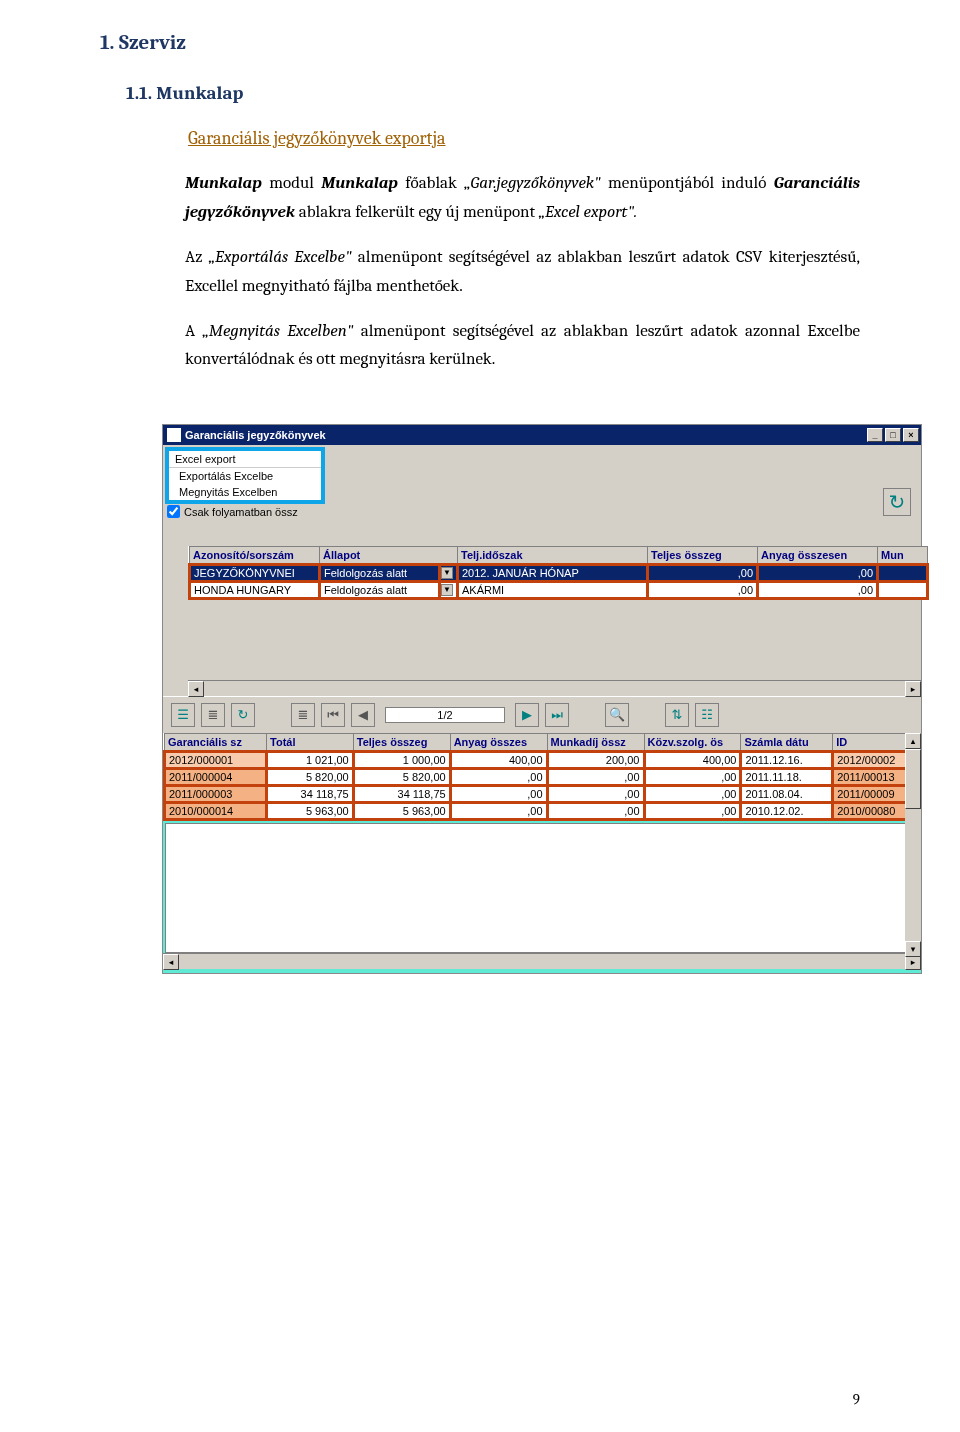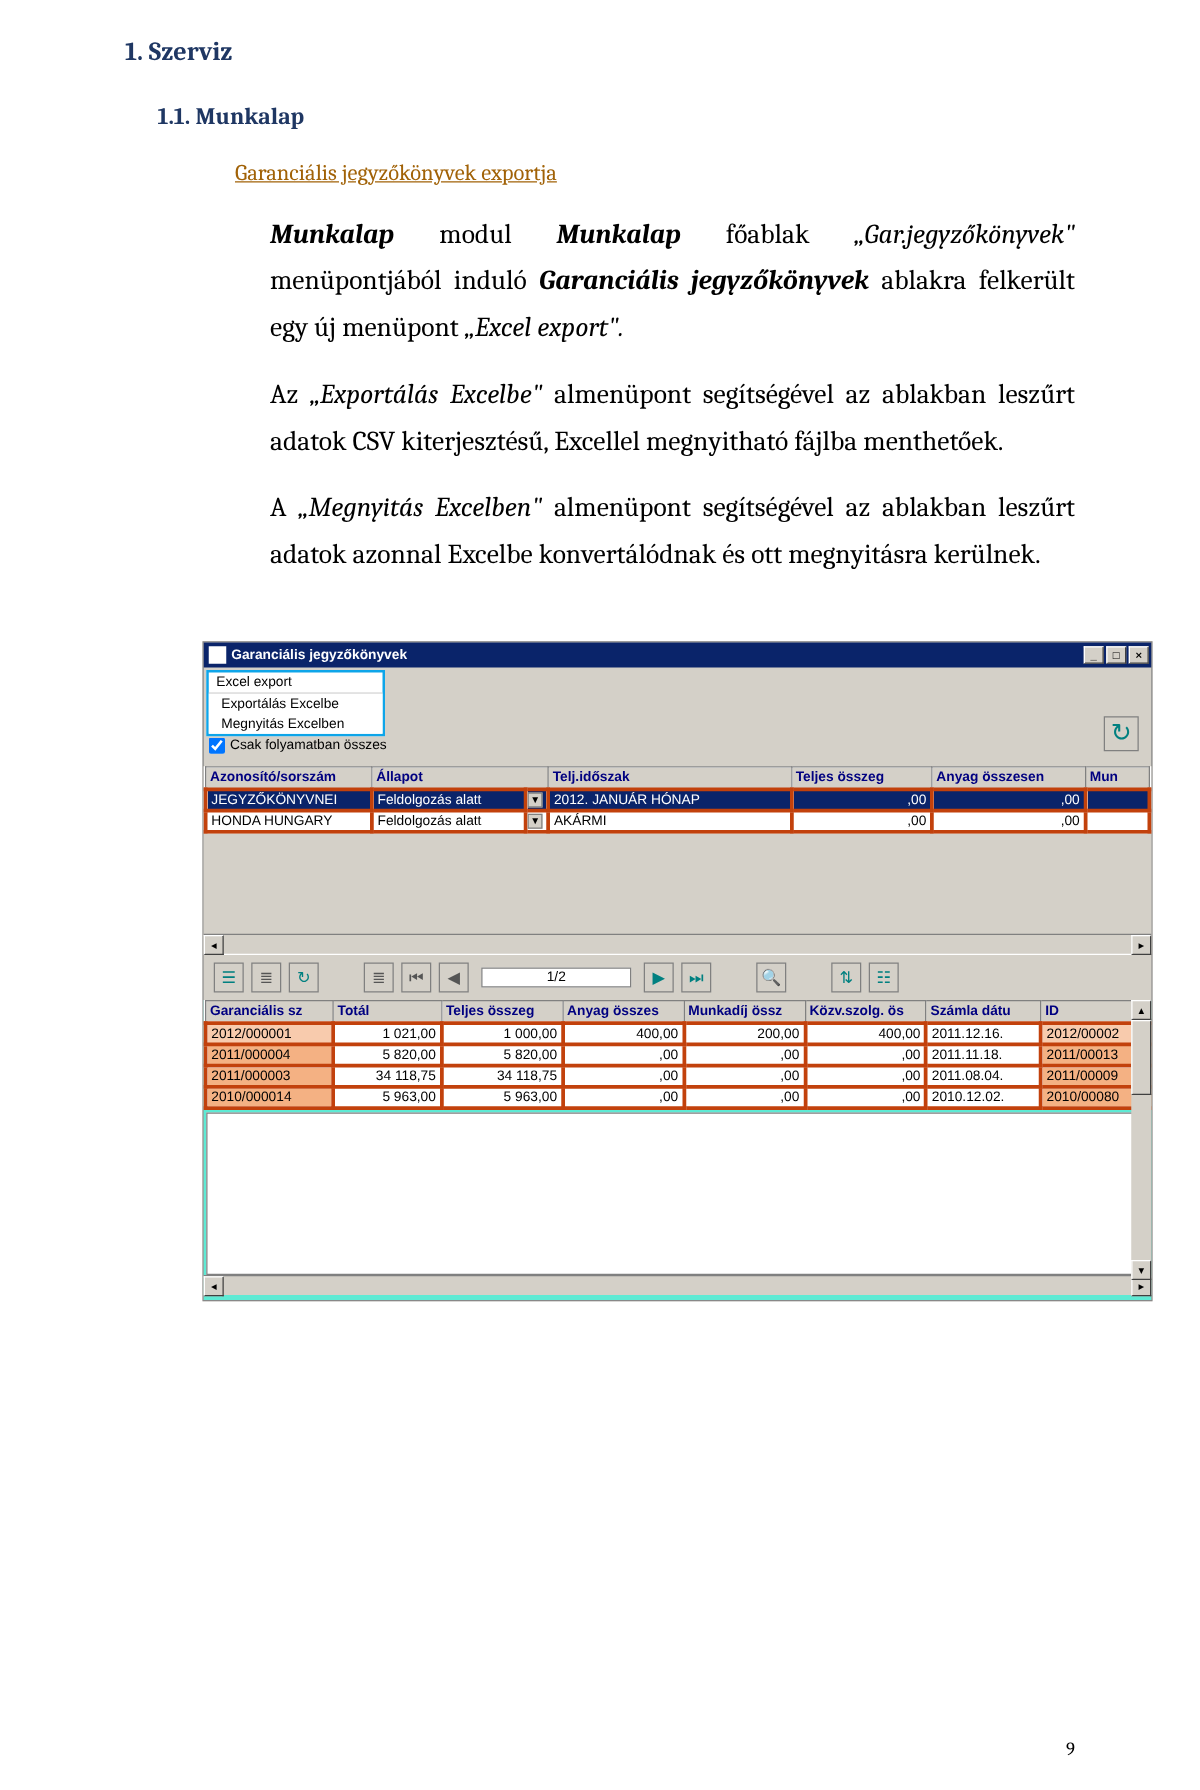"Munkalap modul Munkalap főablak" .para { font-size: 22px -> 17px; margin-left: 116px -> 85px }
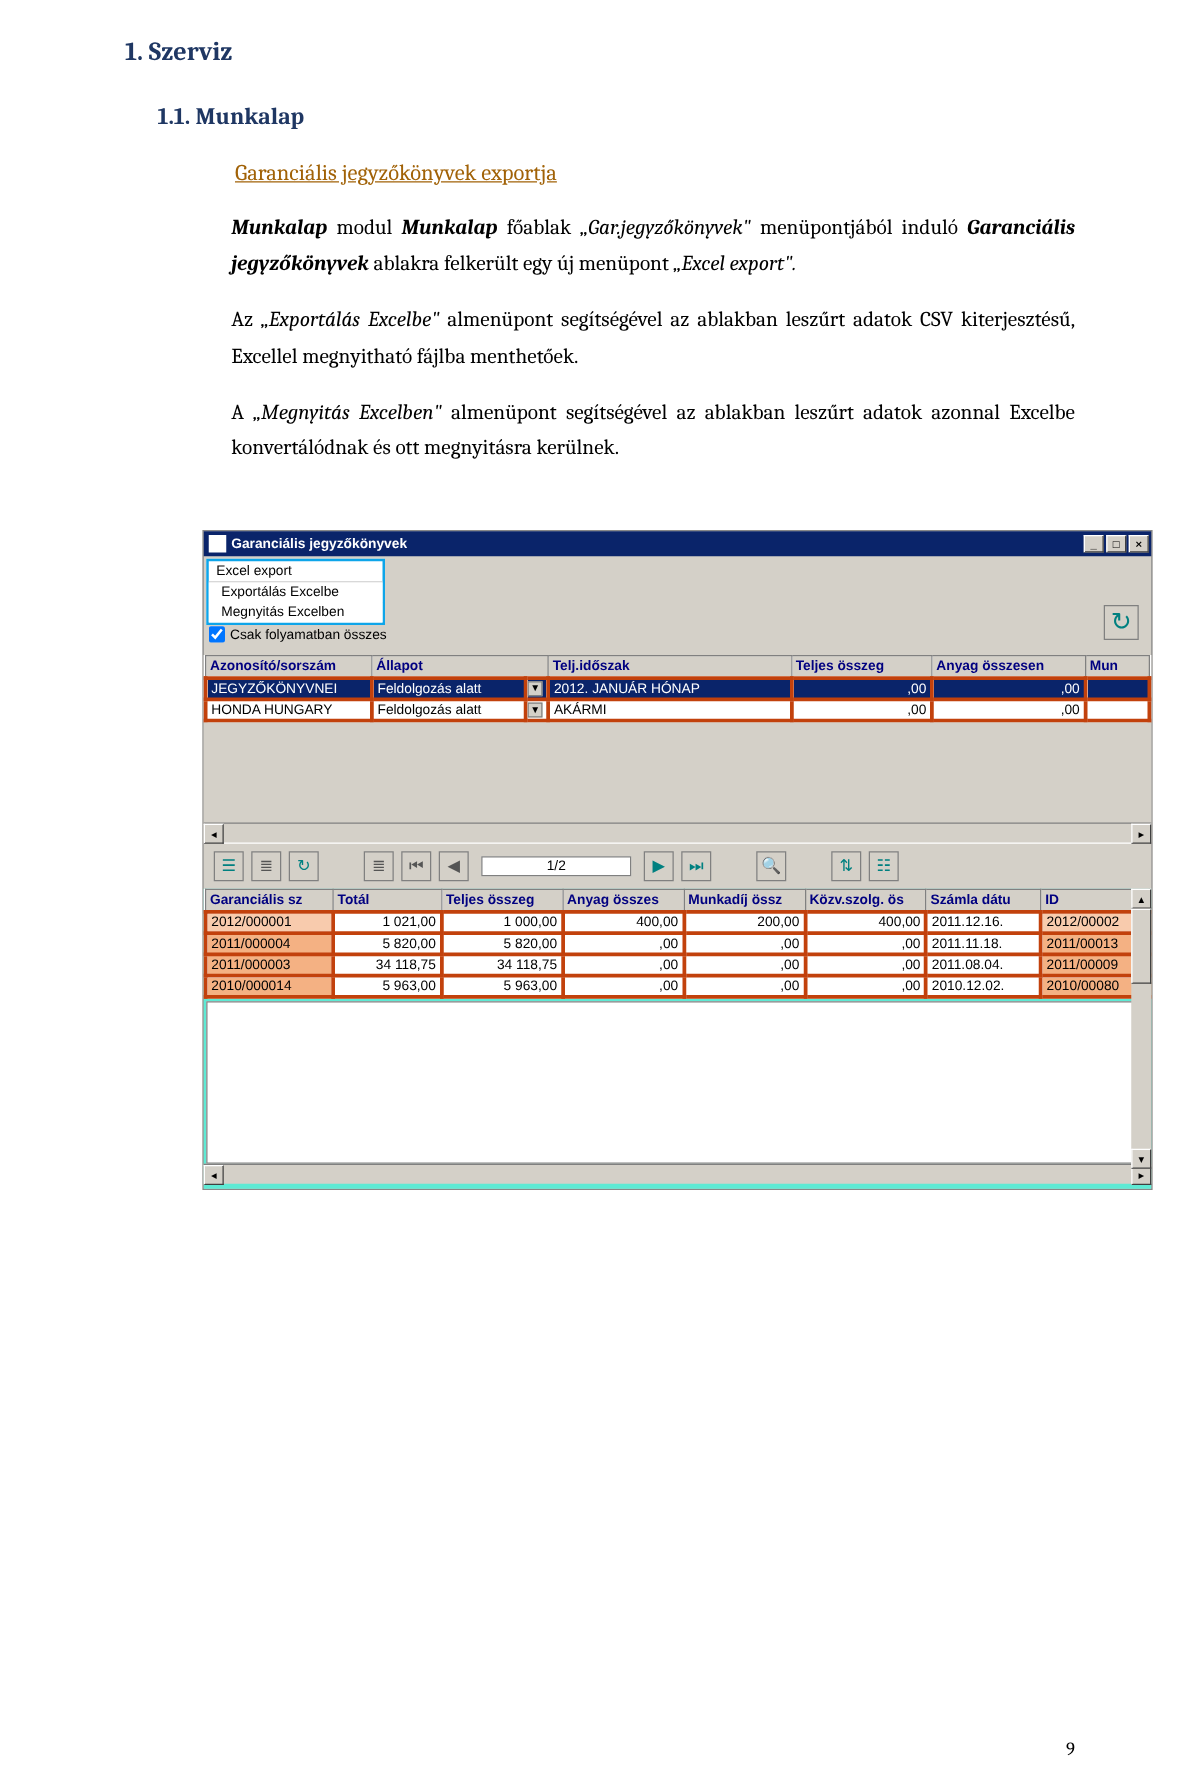"Excel export" .menubox { border: 2px solid #0ea5e9 -> 4px solid #0ea5e9; width: 143px -> 160px }
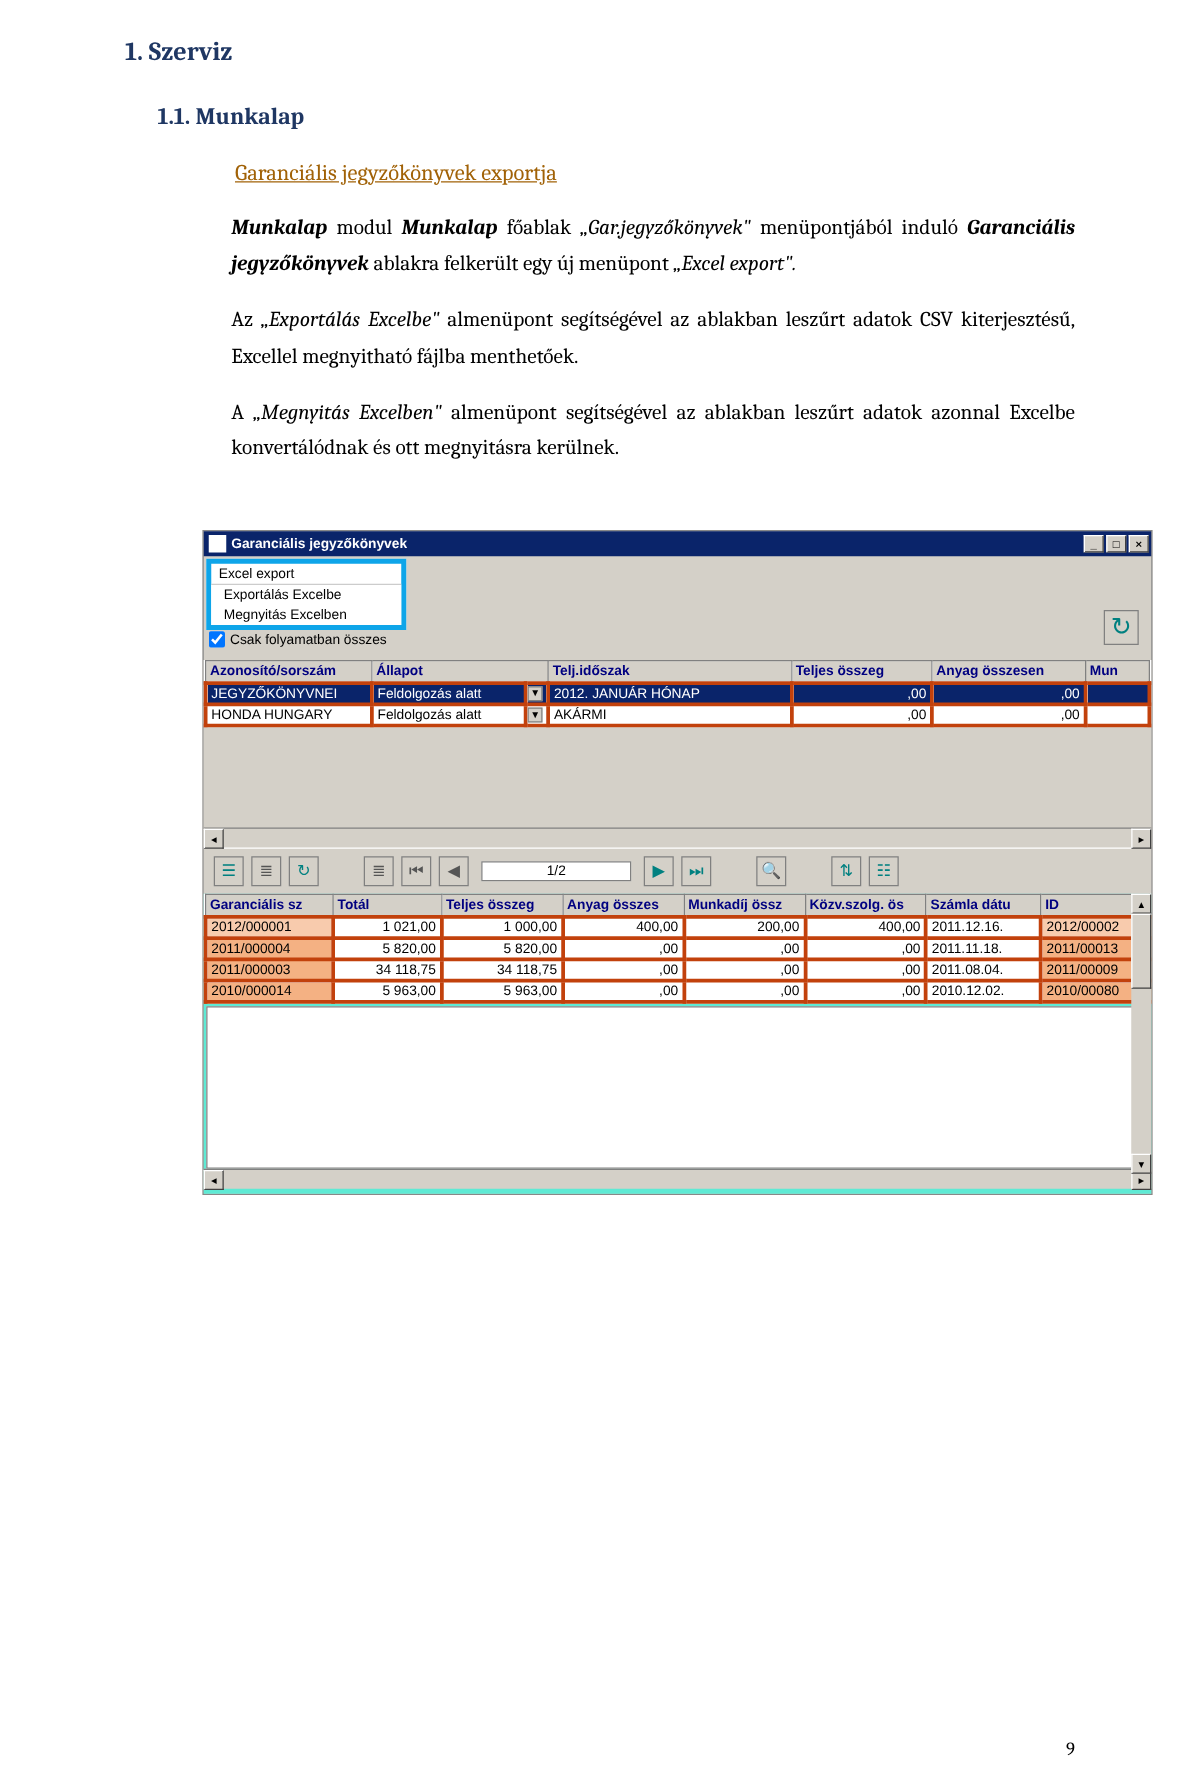"Csak folyamatban összes" span { text: összes -> össz }
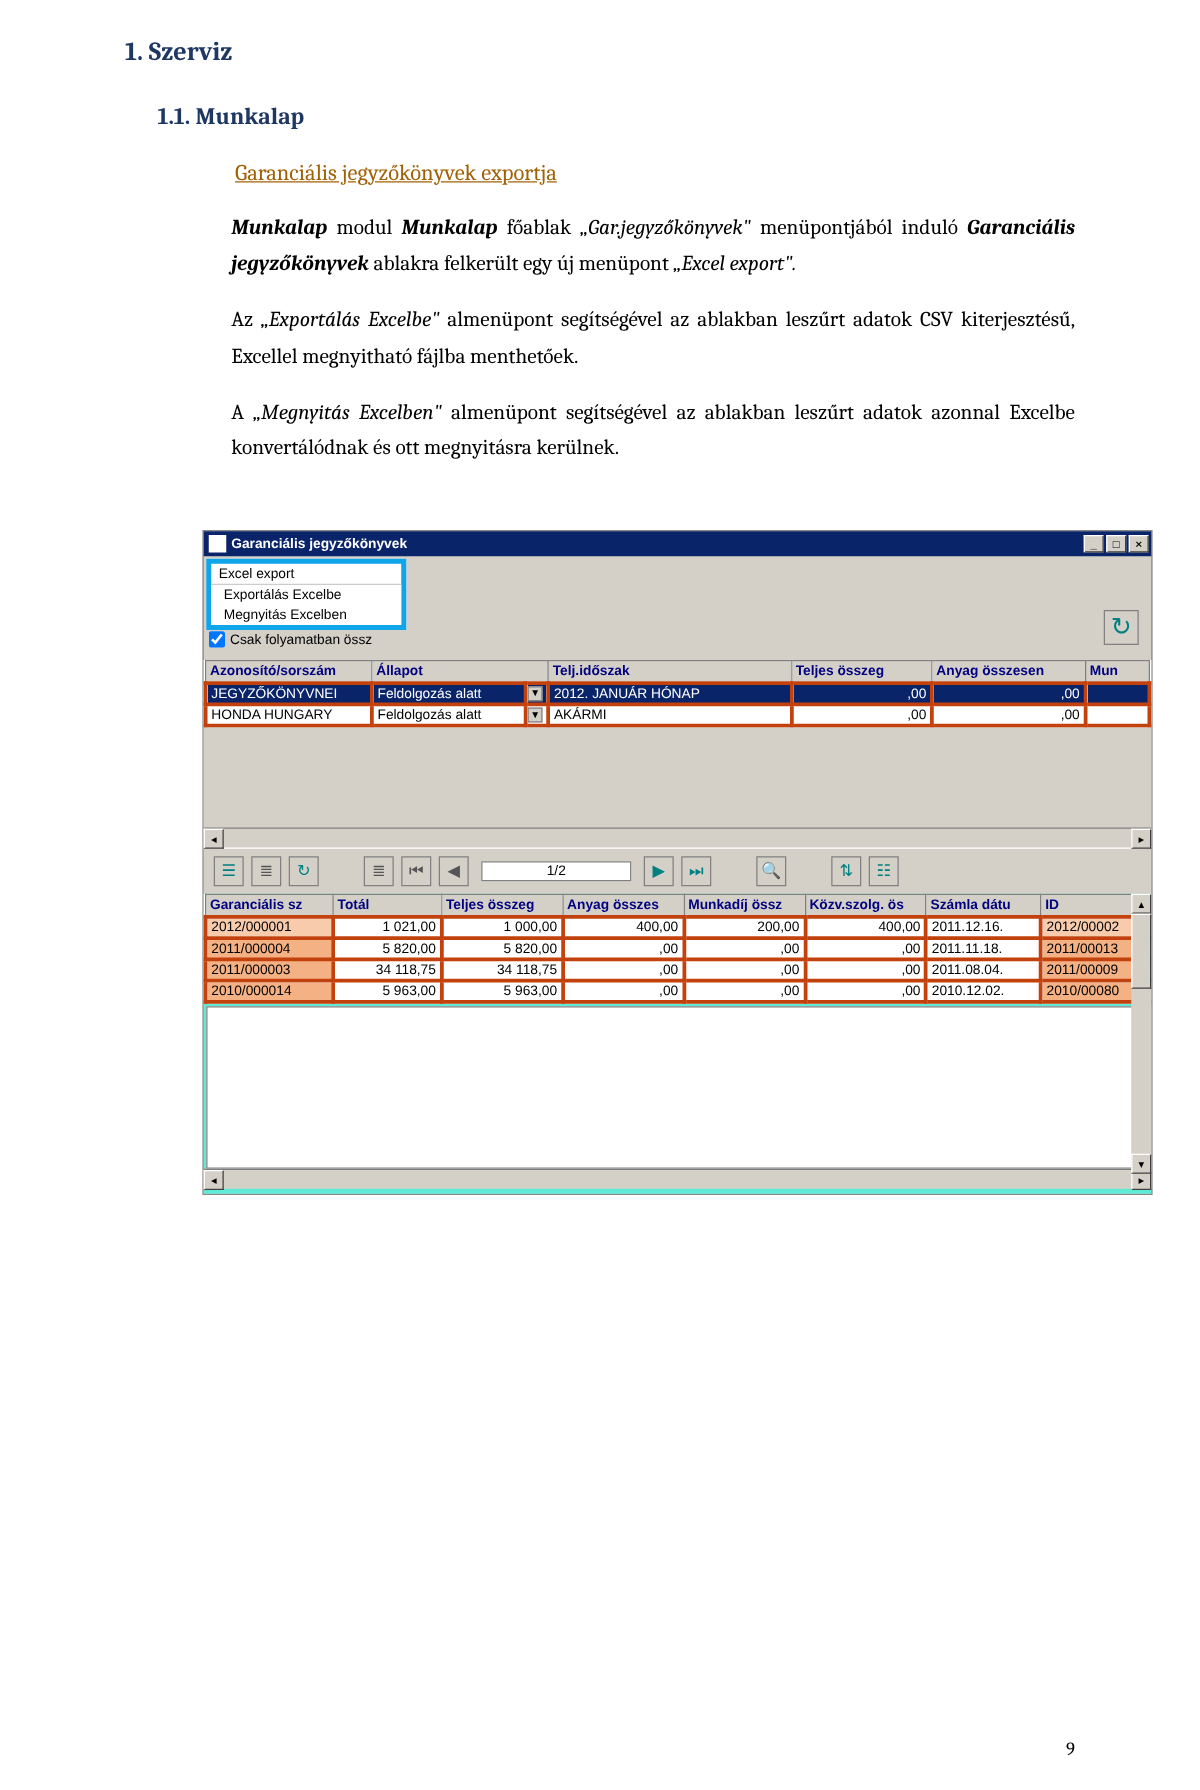"Azonosító/sorszám" .grid-scroll { margin-top: 12px -> 30px; padding-left: none -> 25px }
